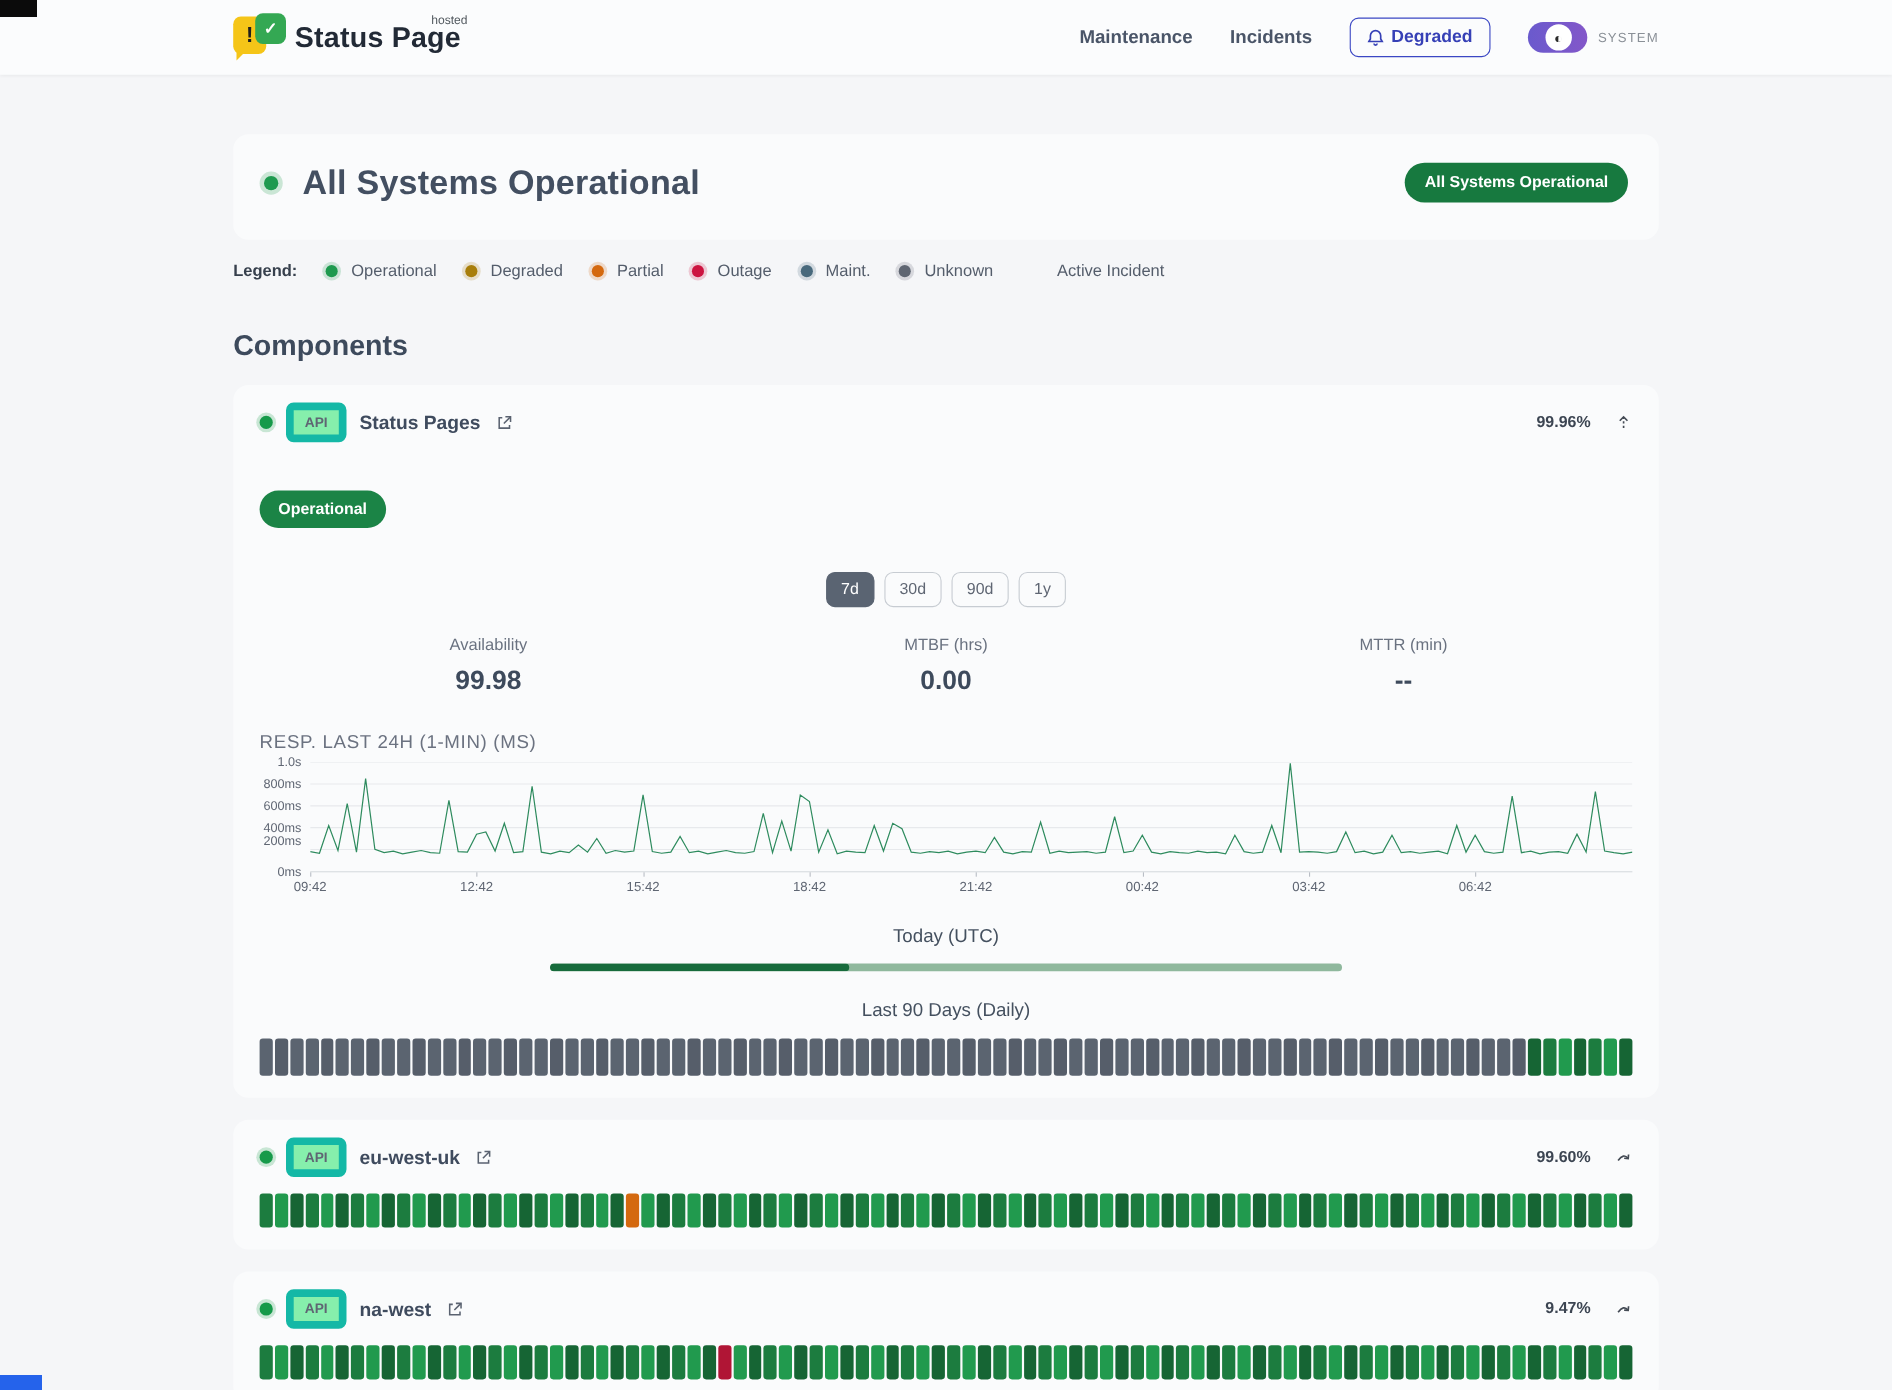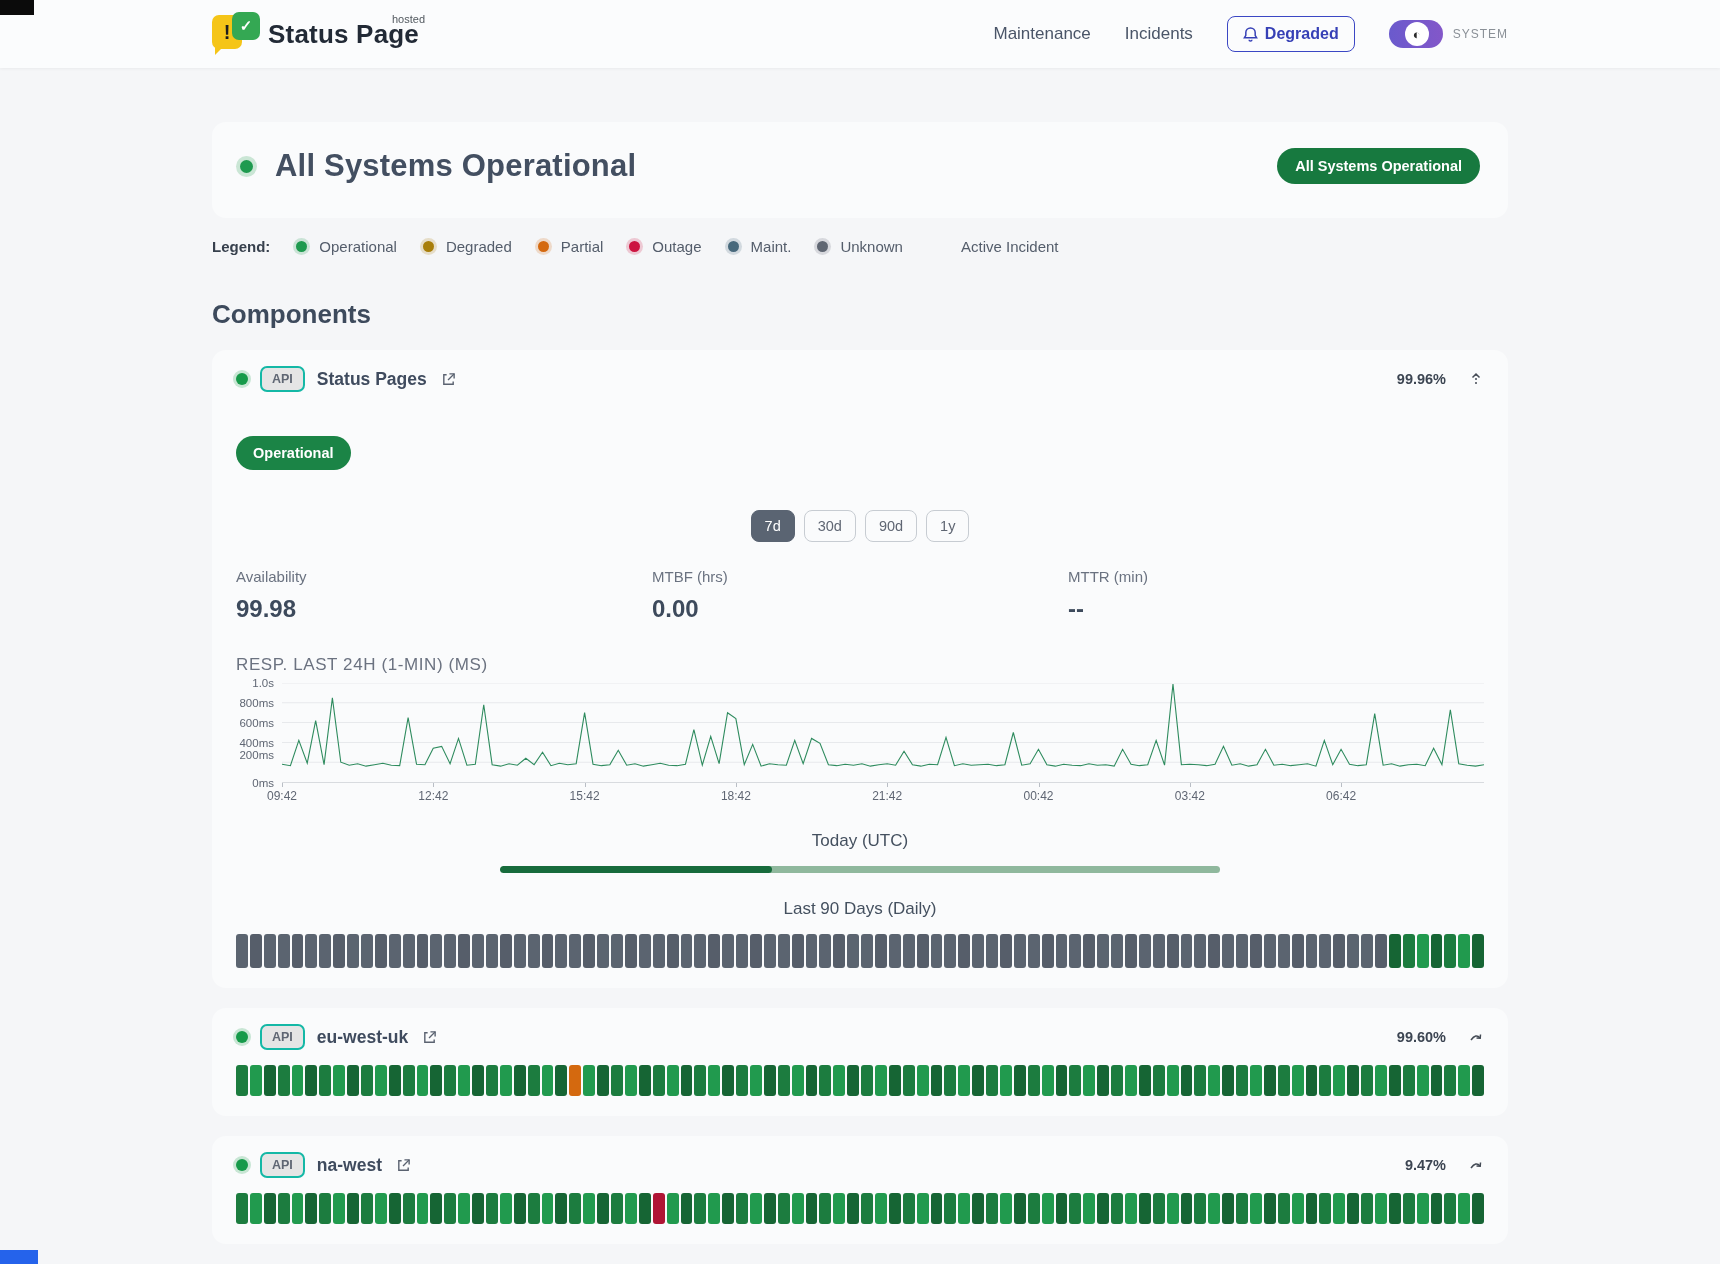"Maintenance" .nav-link { font-weight: none -> bold }
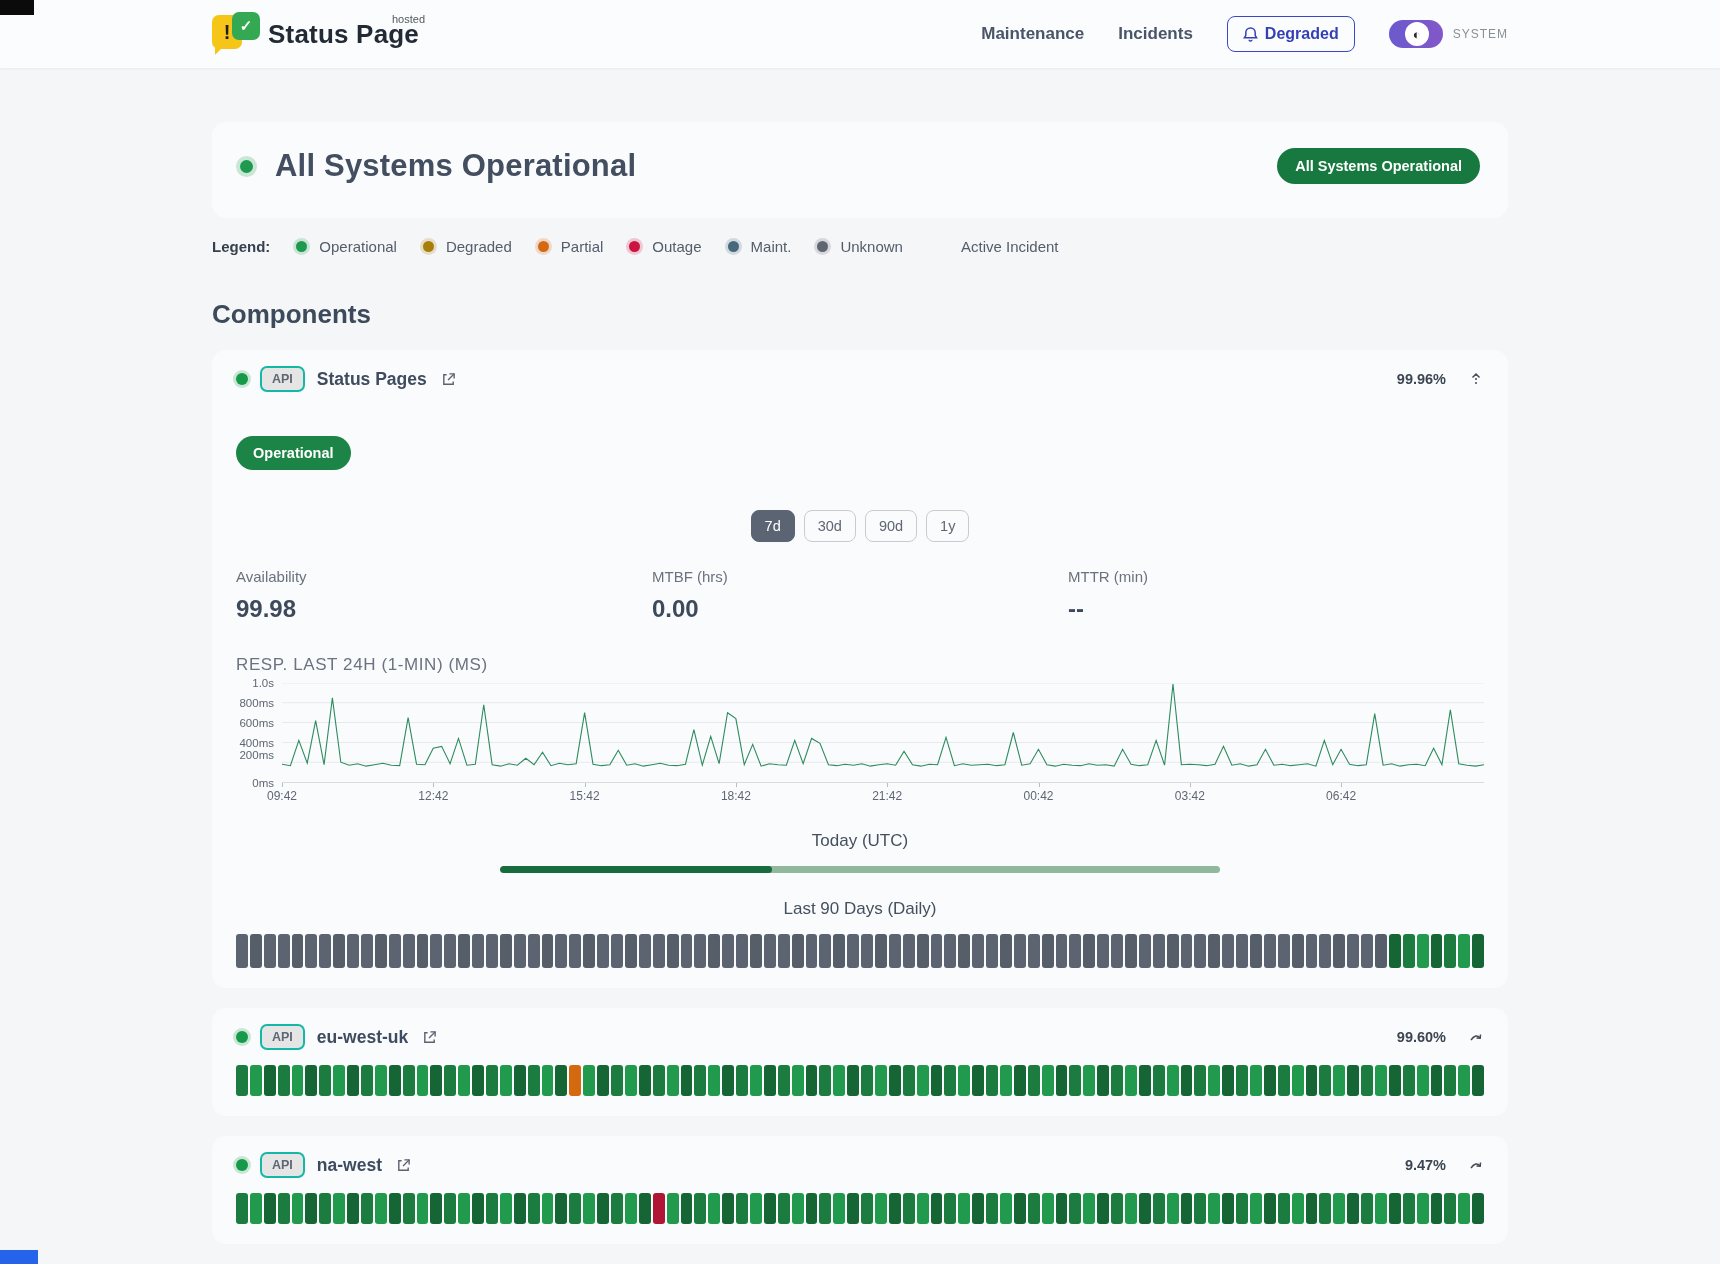"API" .comp-tag { background: #e5e5e5 -> #86efac; border: 2px solid #14b8a6 -> 7px solid #14b8a6 }
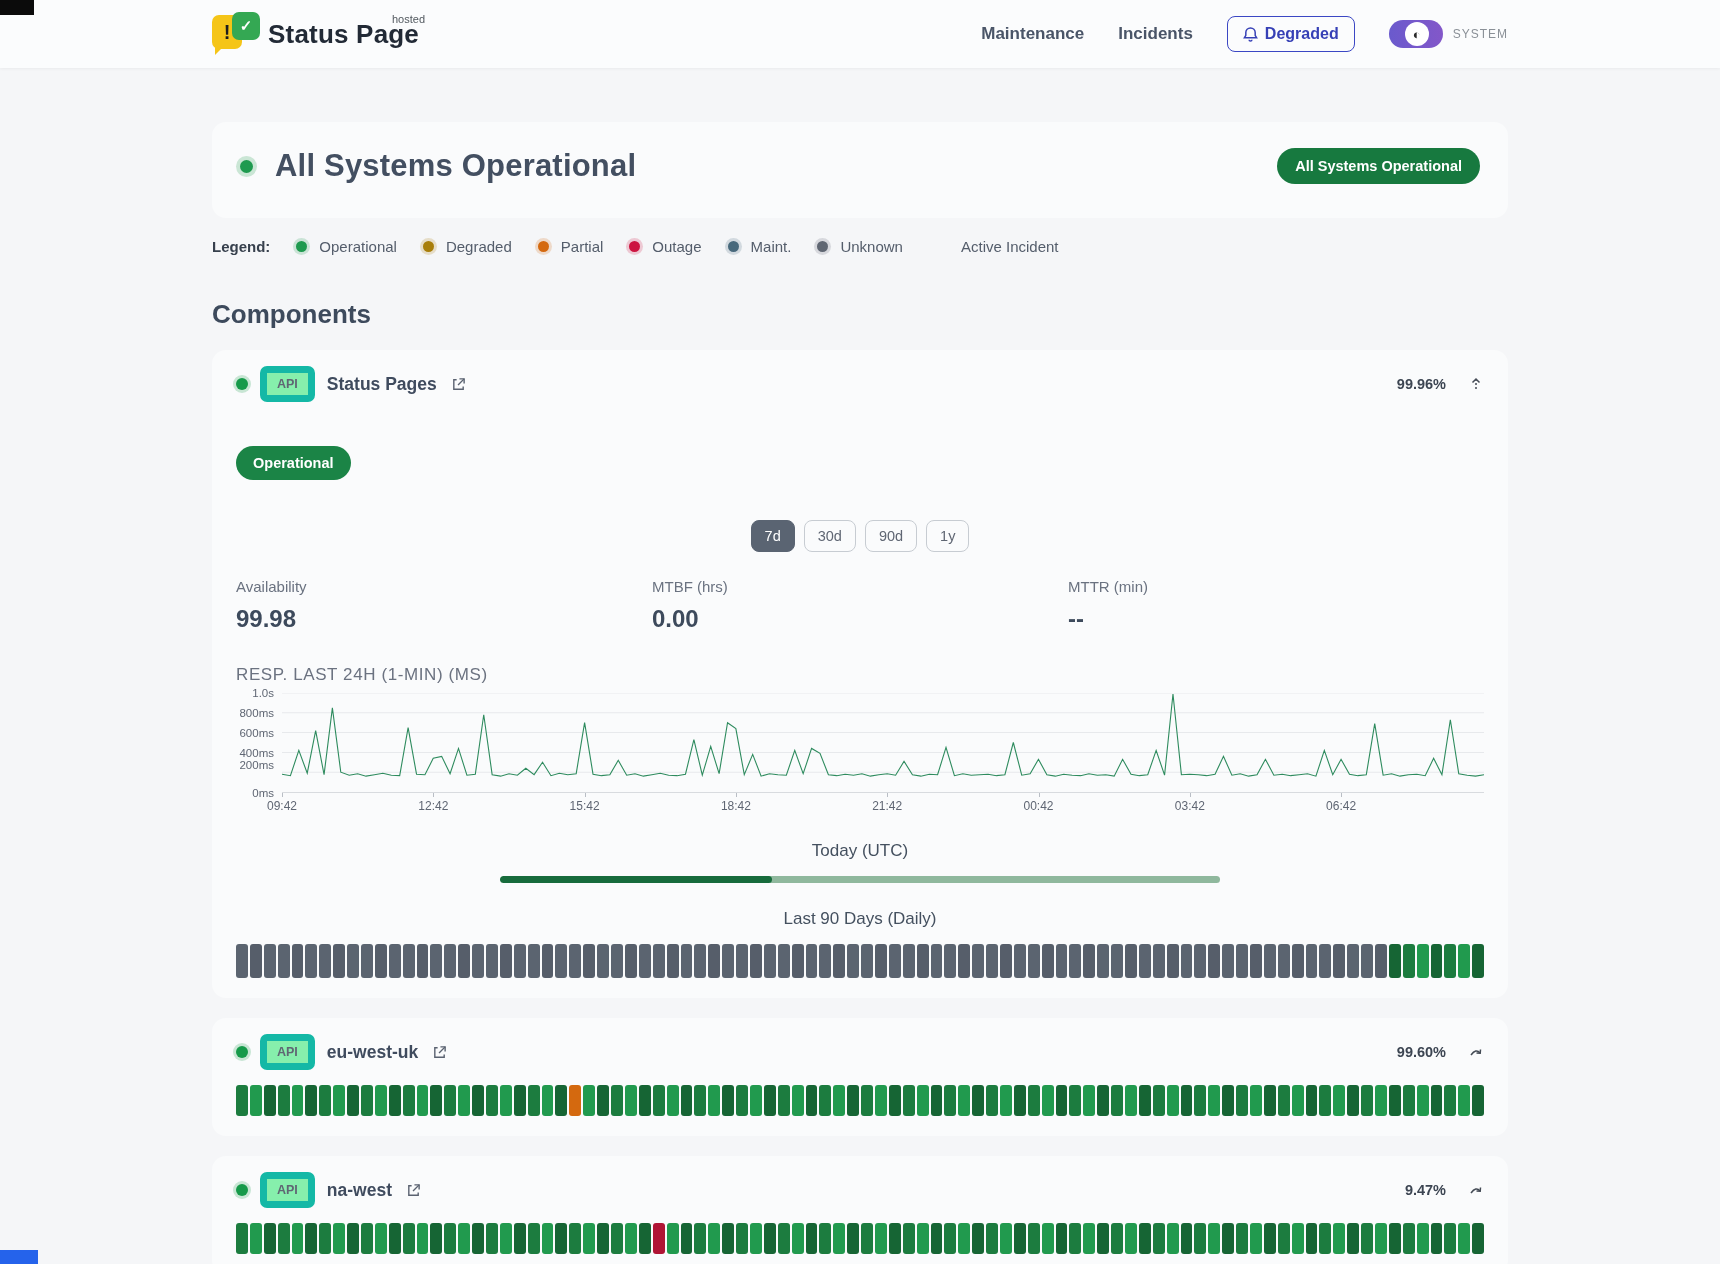"Availability" .stat { text-align: none -> center }
